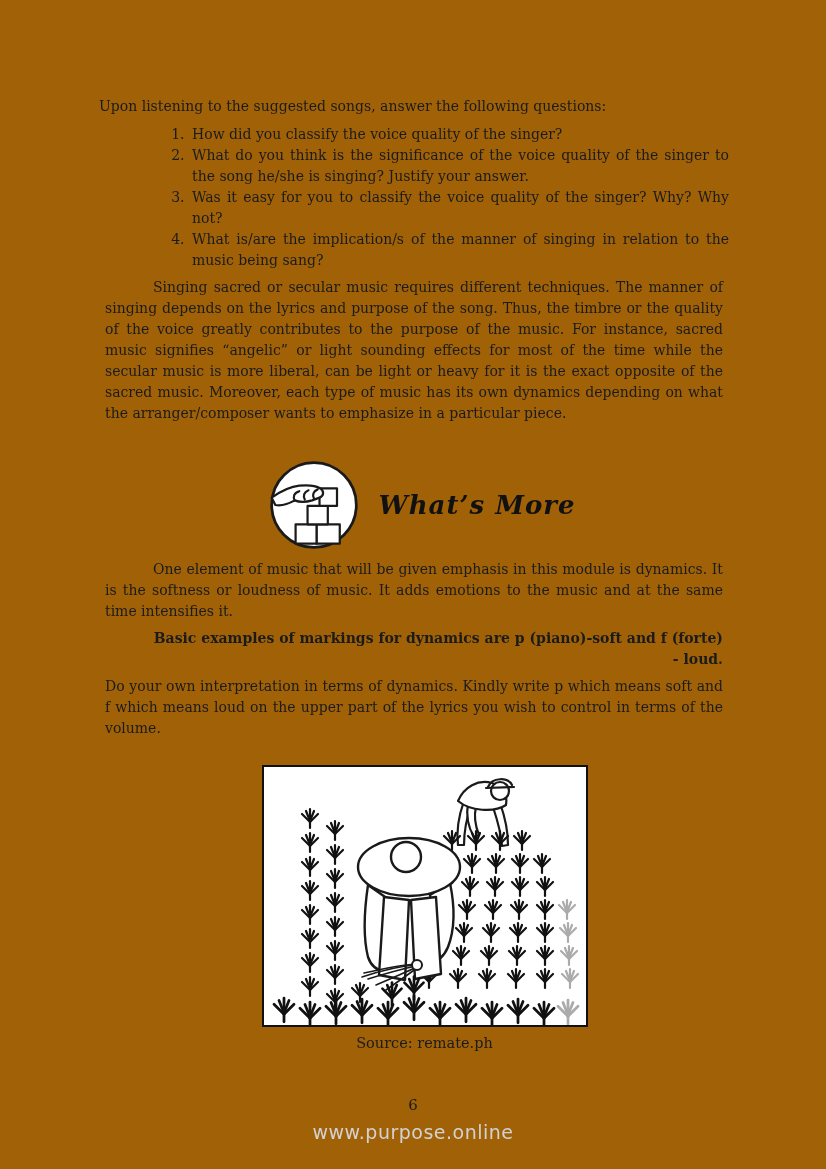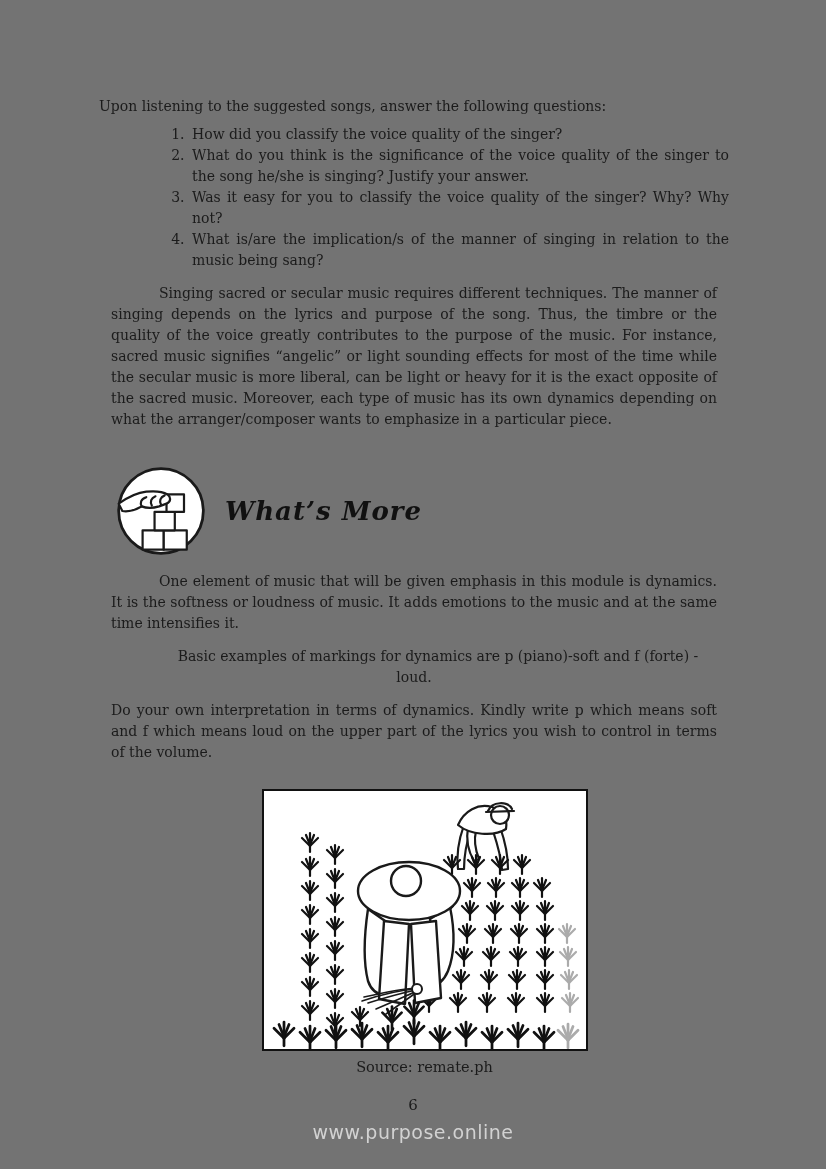"Upon listening to the suggested" .page { background: #737373 -> #a16207 }
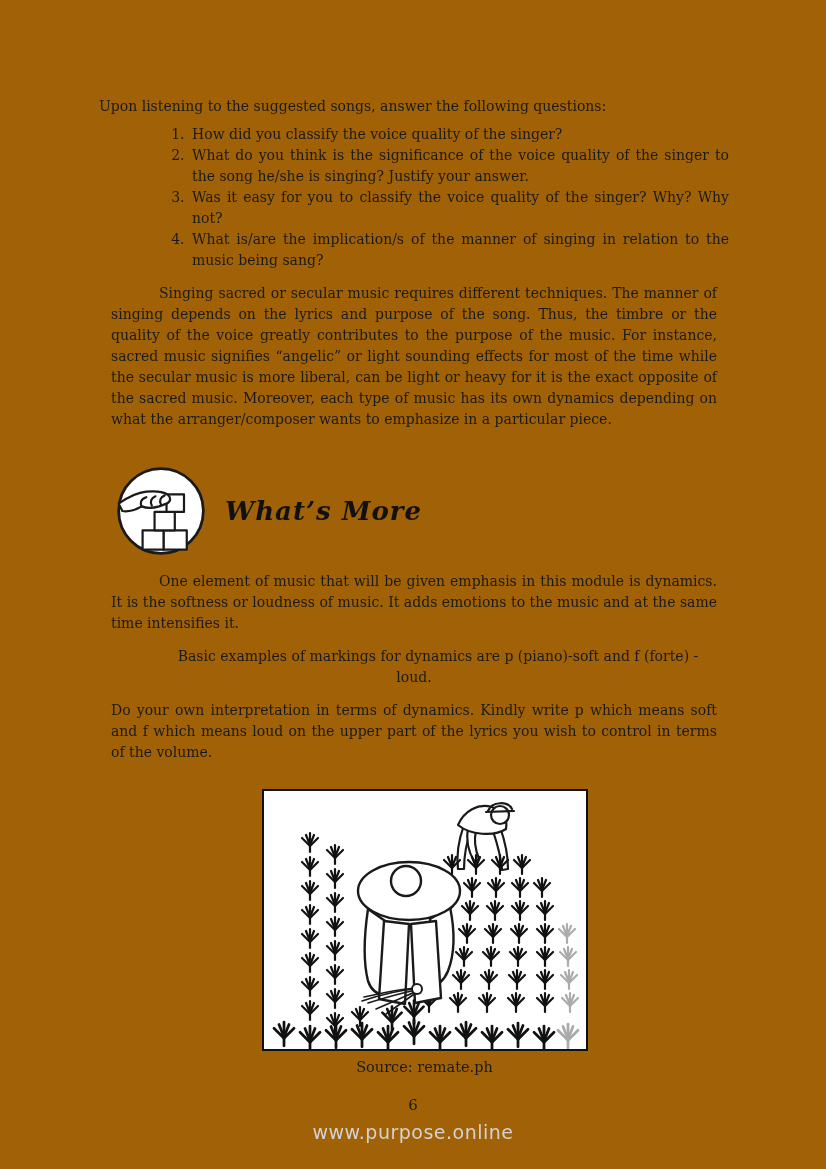"Singing sacred or secular music" p.para { margin: 12px -> 6px }
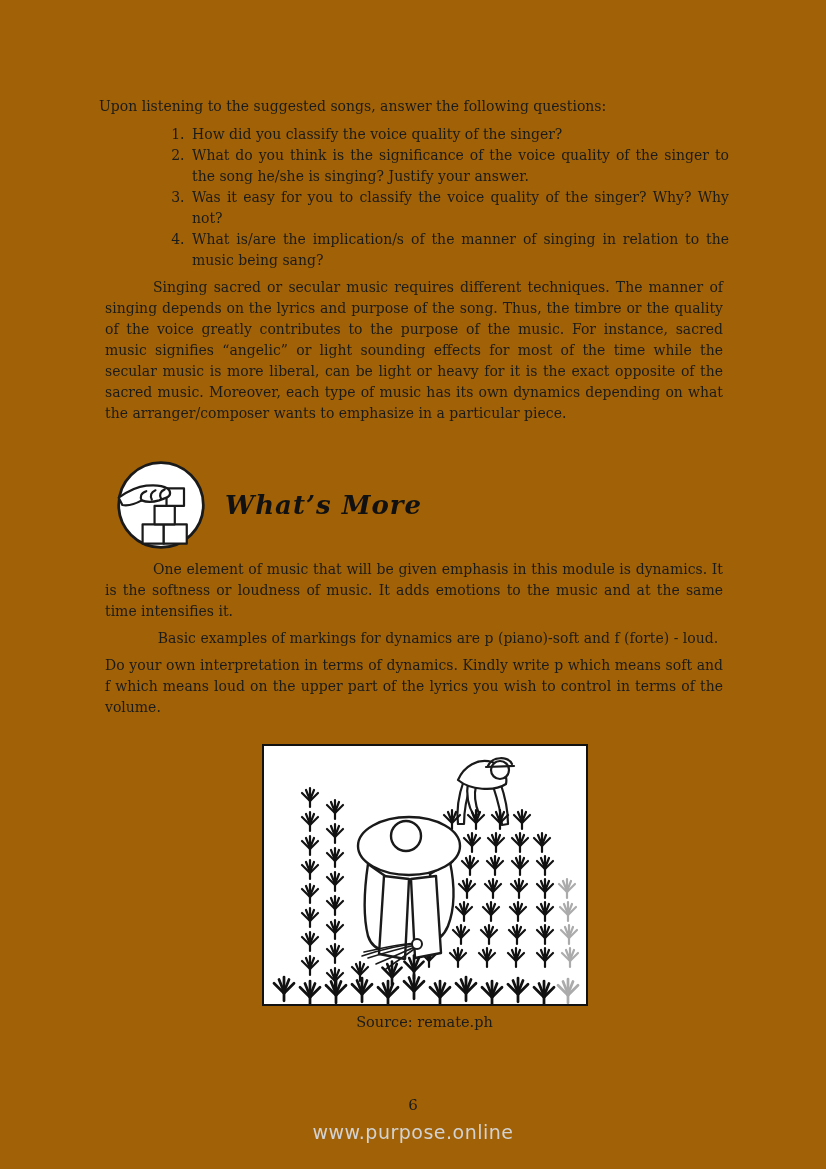"What’s More" .whats-more { justify-content: none -> center }
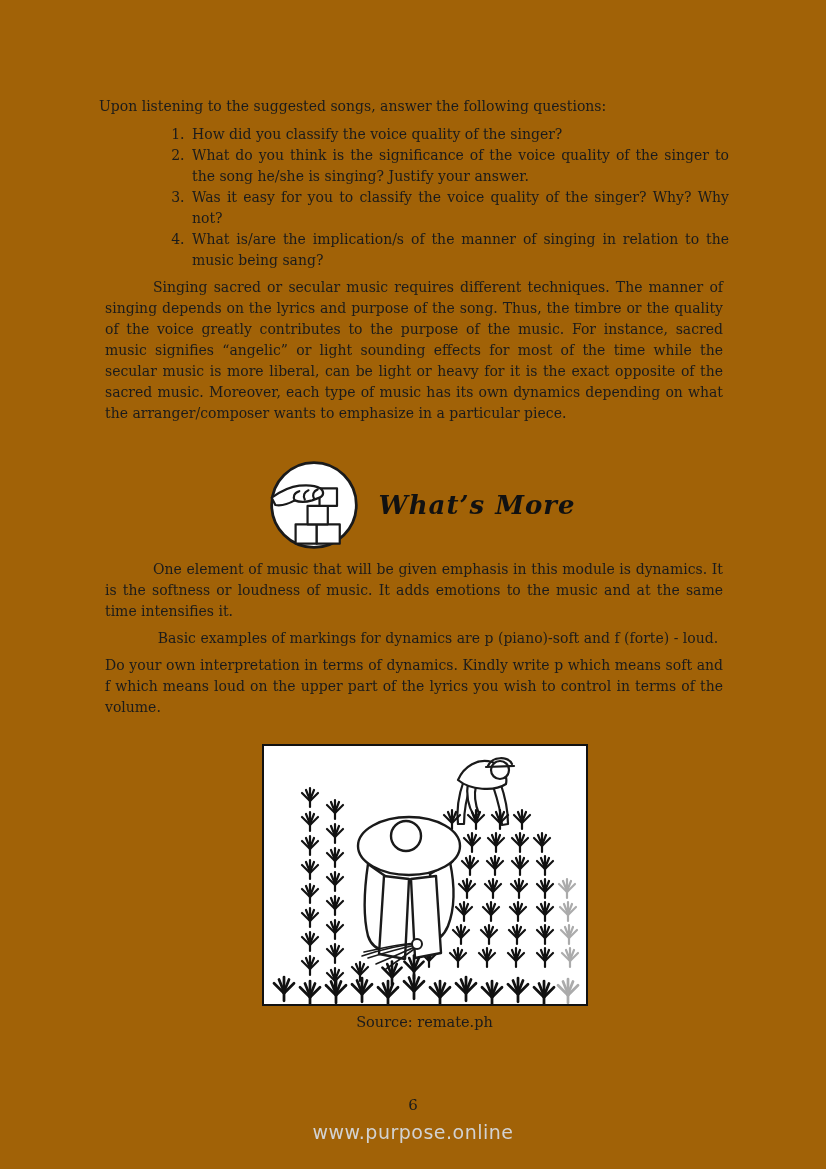"Basic examples of markings for" p.noj { font-weight: none -> bold; text-align: center -> right }
